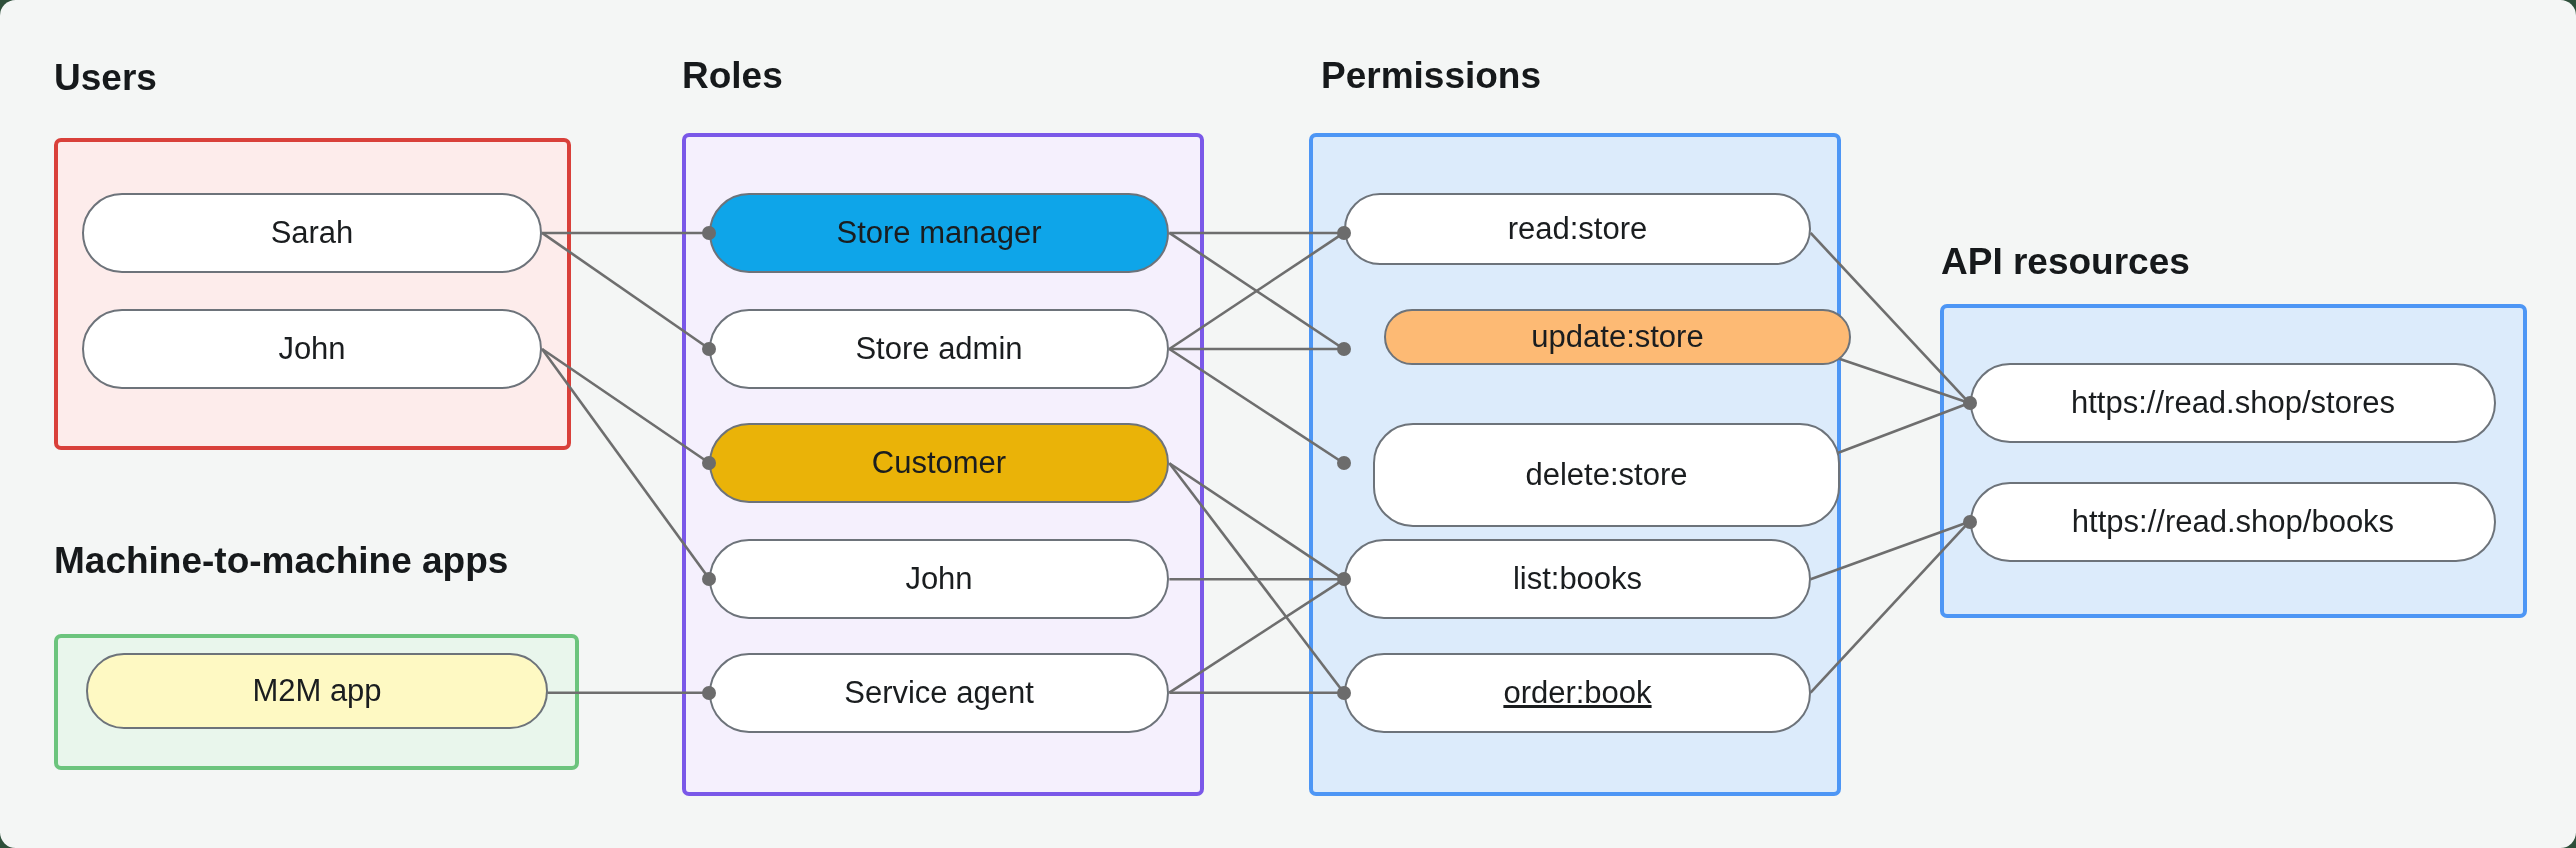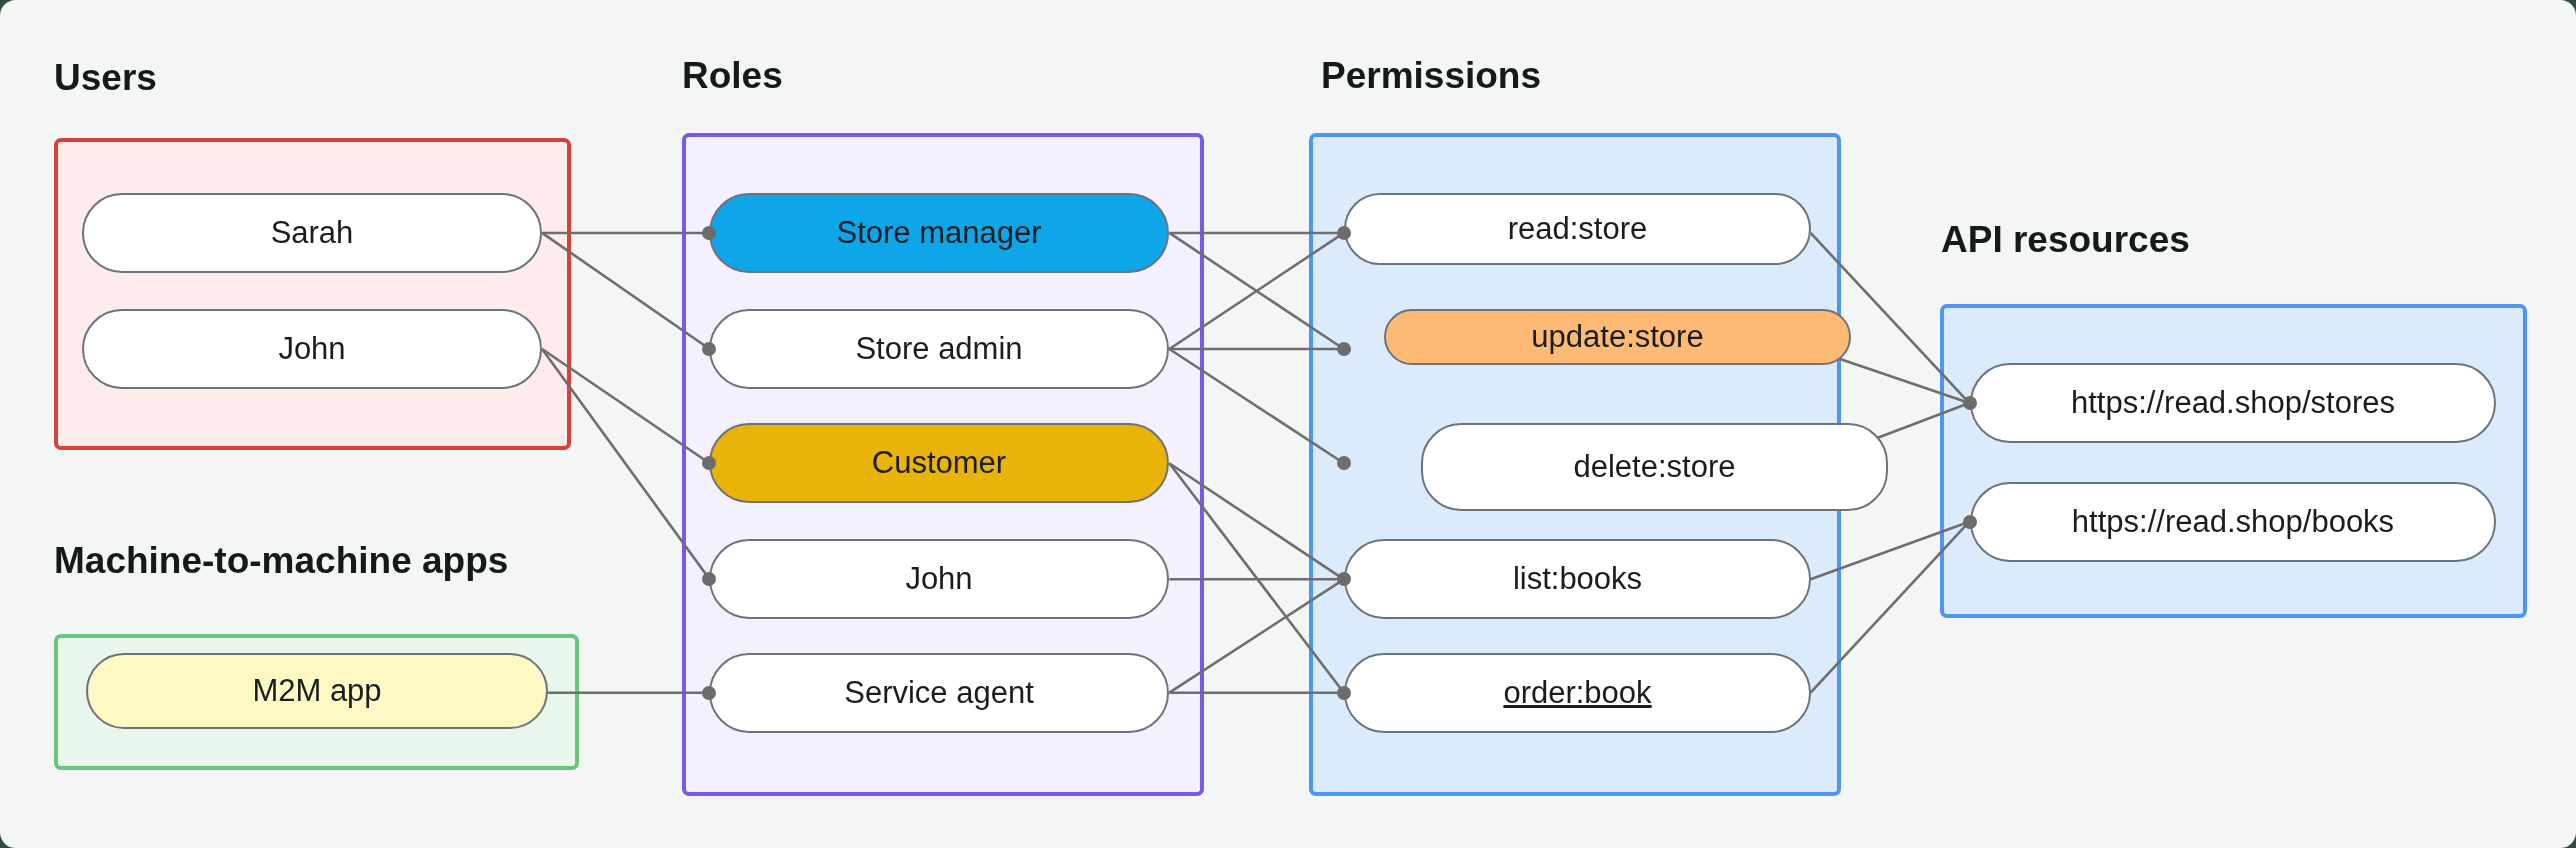"API resources" .lbl-api { top: 218px -> 240px }
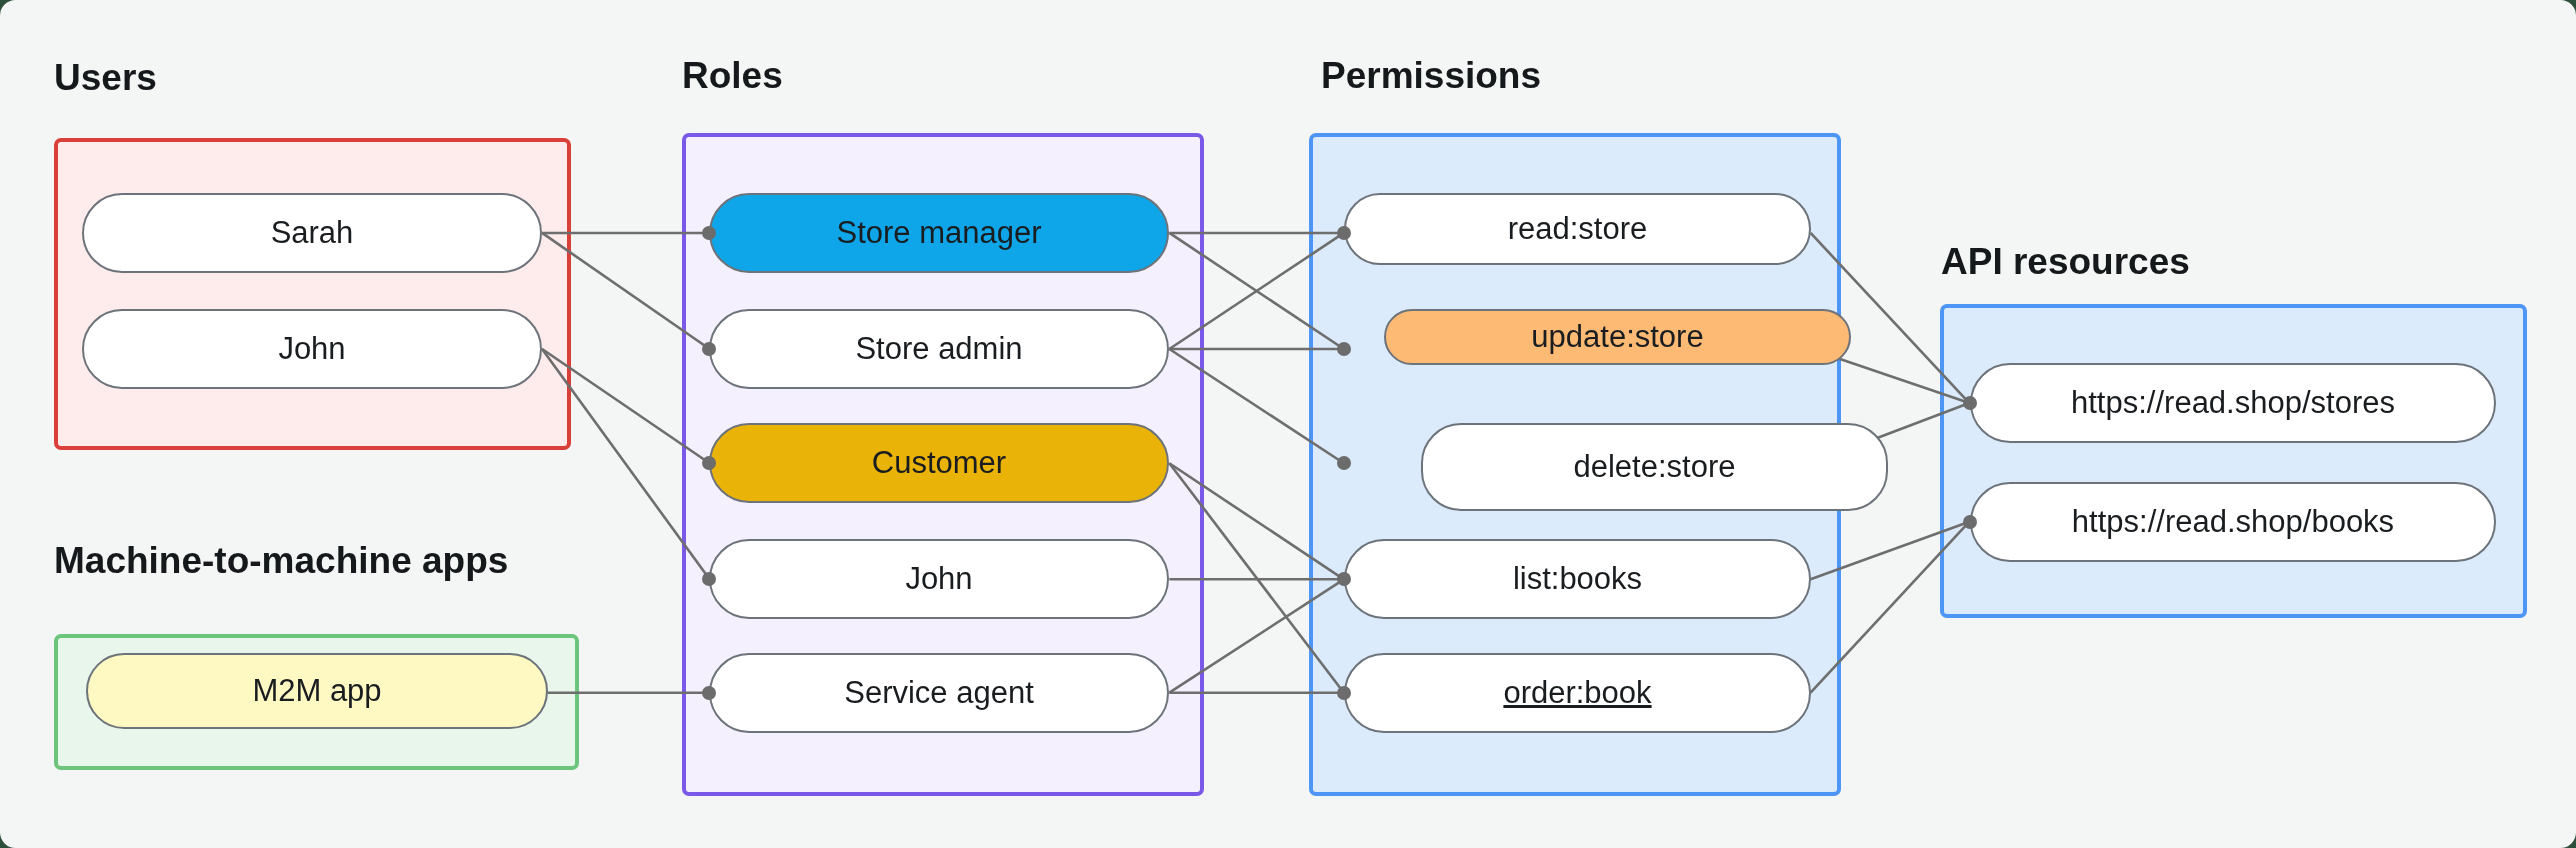"delete:store" div.node-pill { height: 88px -> 104px; left: 1421px -> 1373px }
